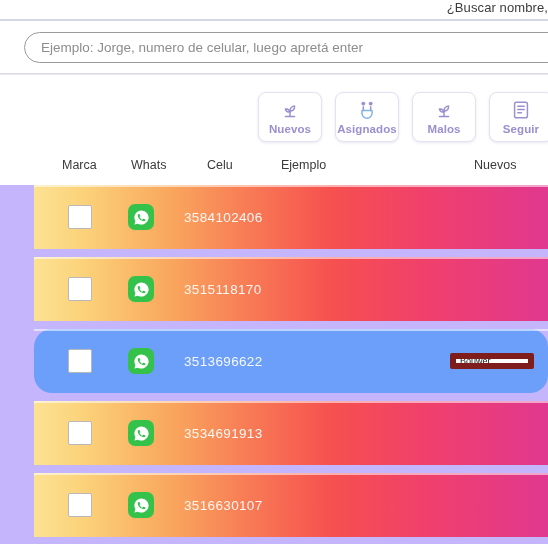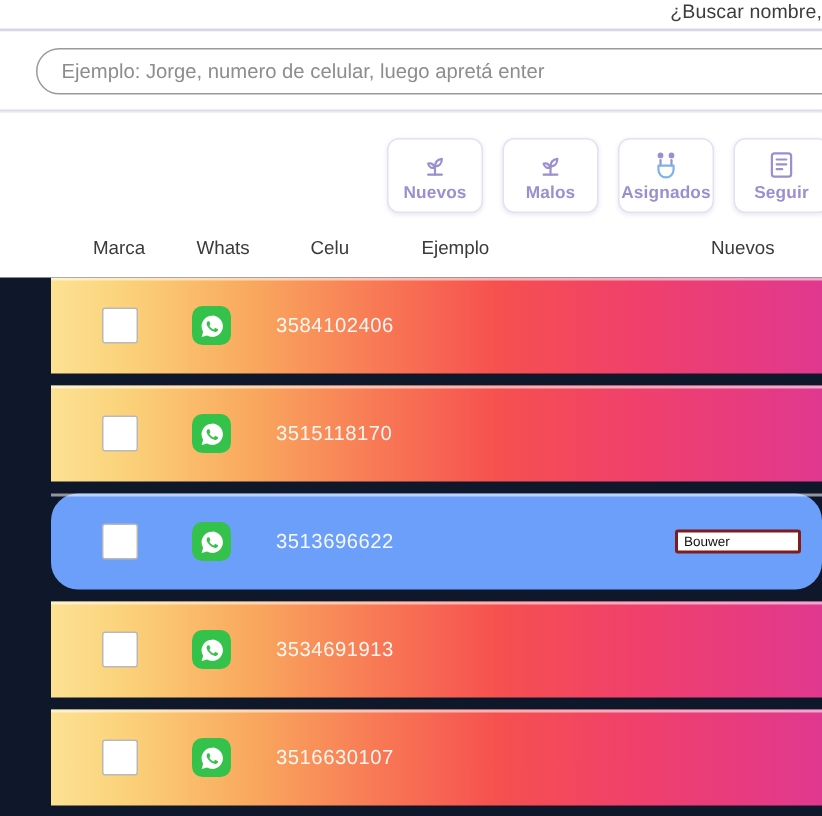"Malos" div.fbtn { order: before "Asignados" -> after "Asignados" }
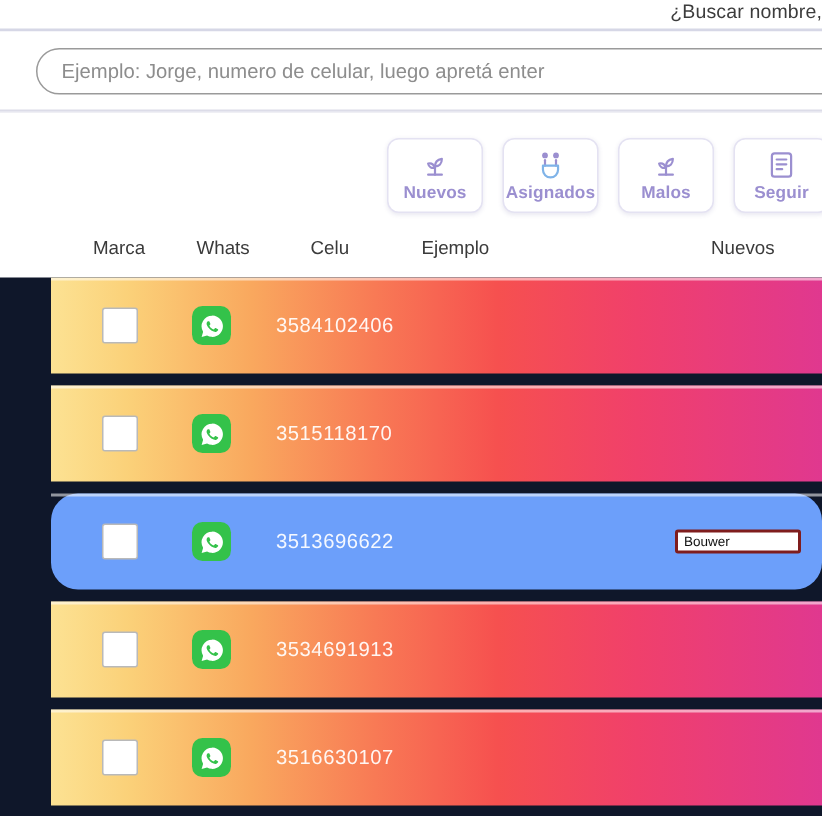"3584102406" .rows { background: #0f172a -> #c4b5fd }
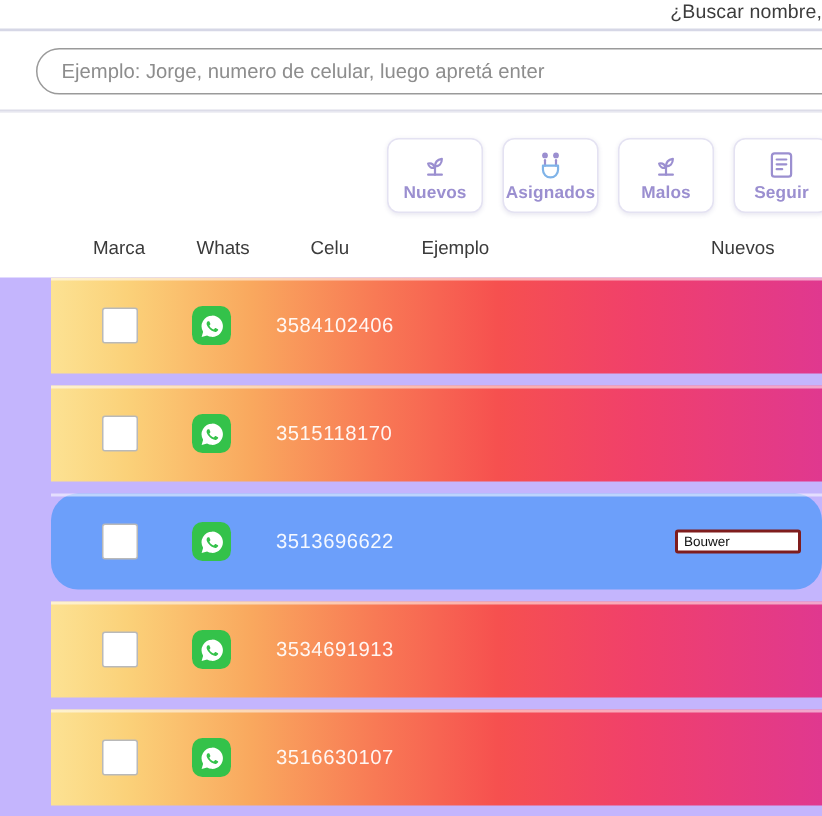"Bouwer" .ciudad-input { border: 2px solid #7f1d1d -> 6px solid #7f1d1d }
